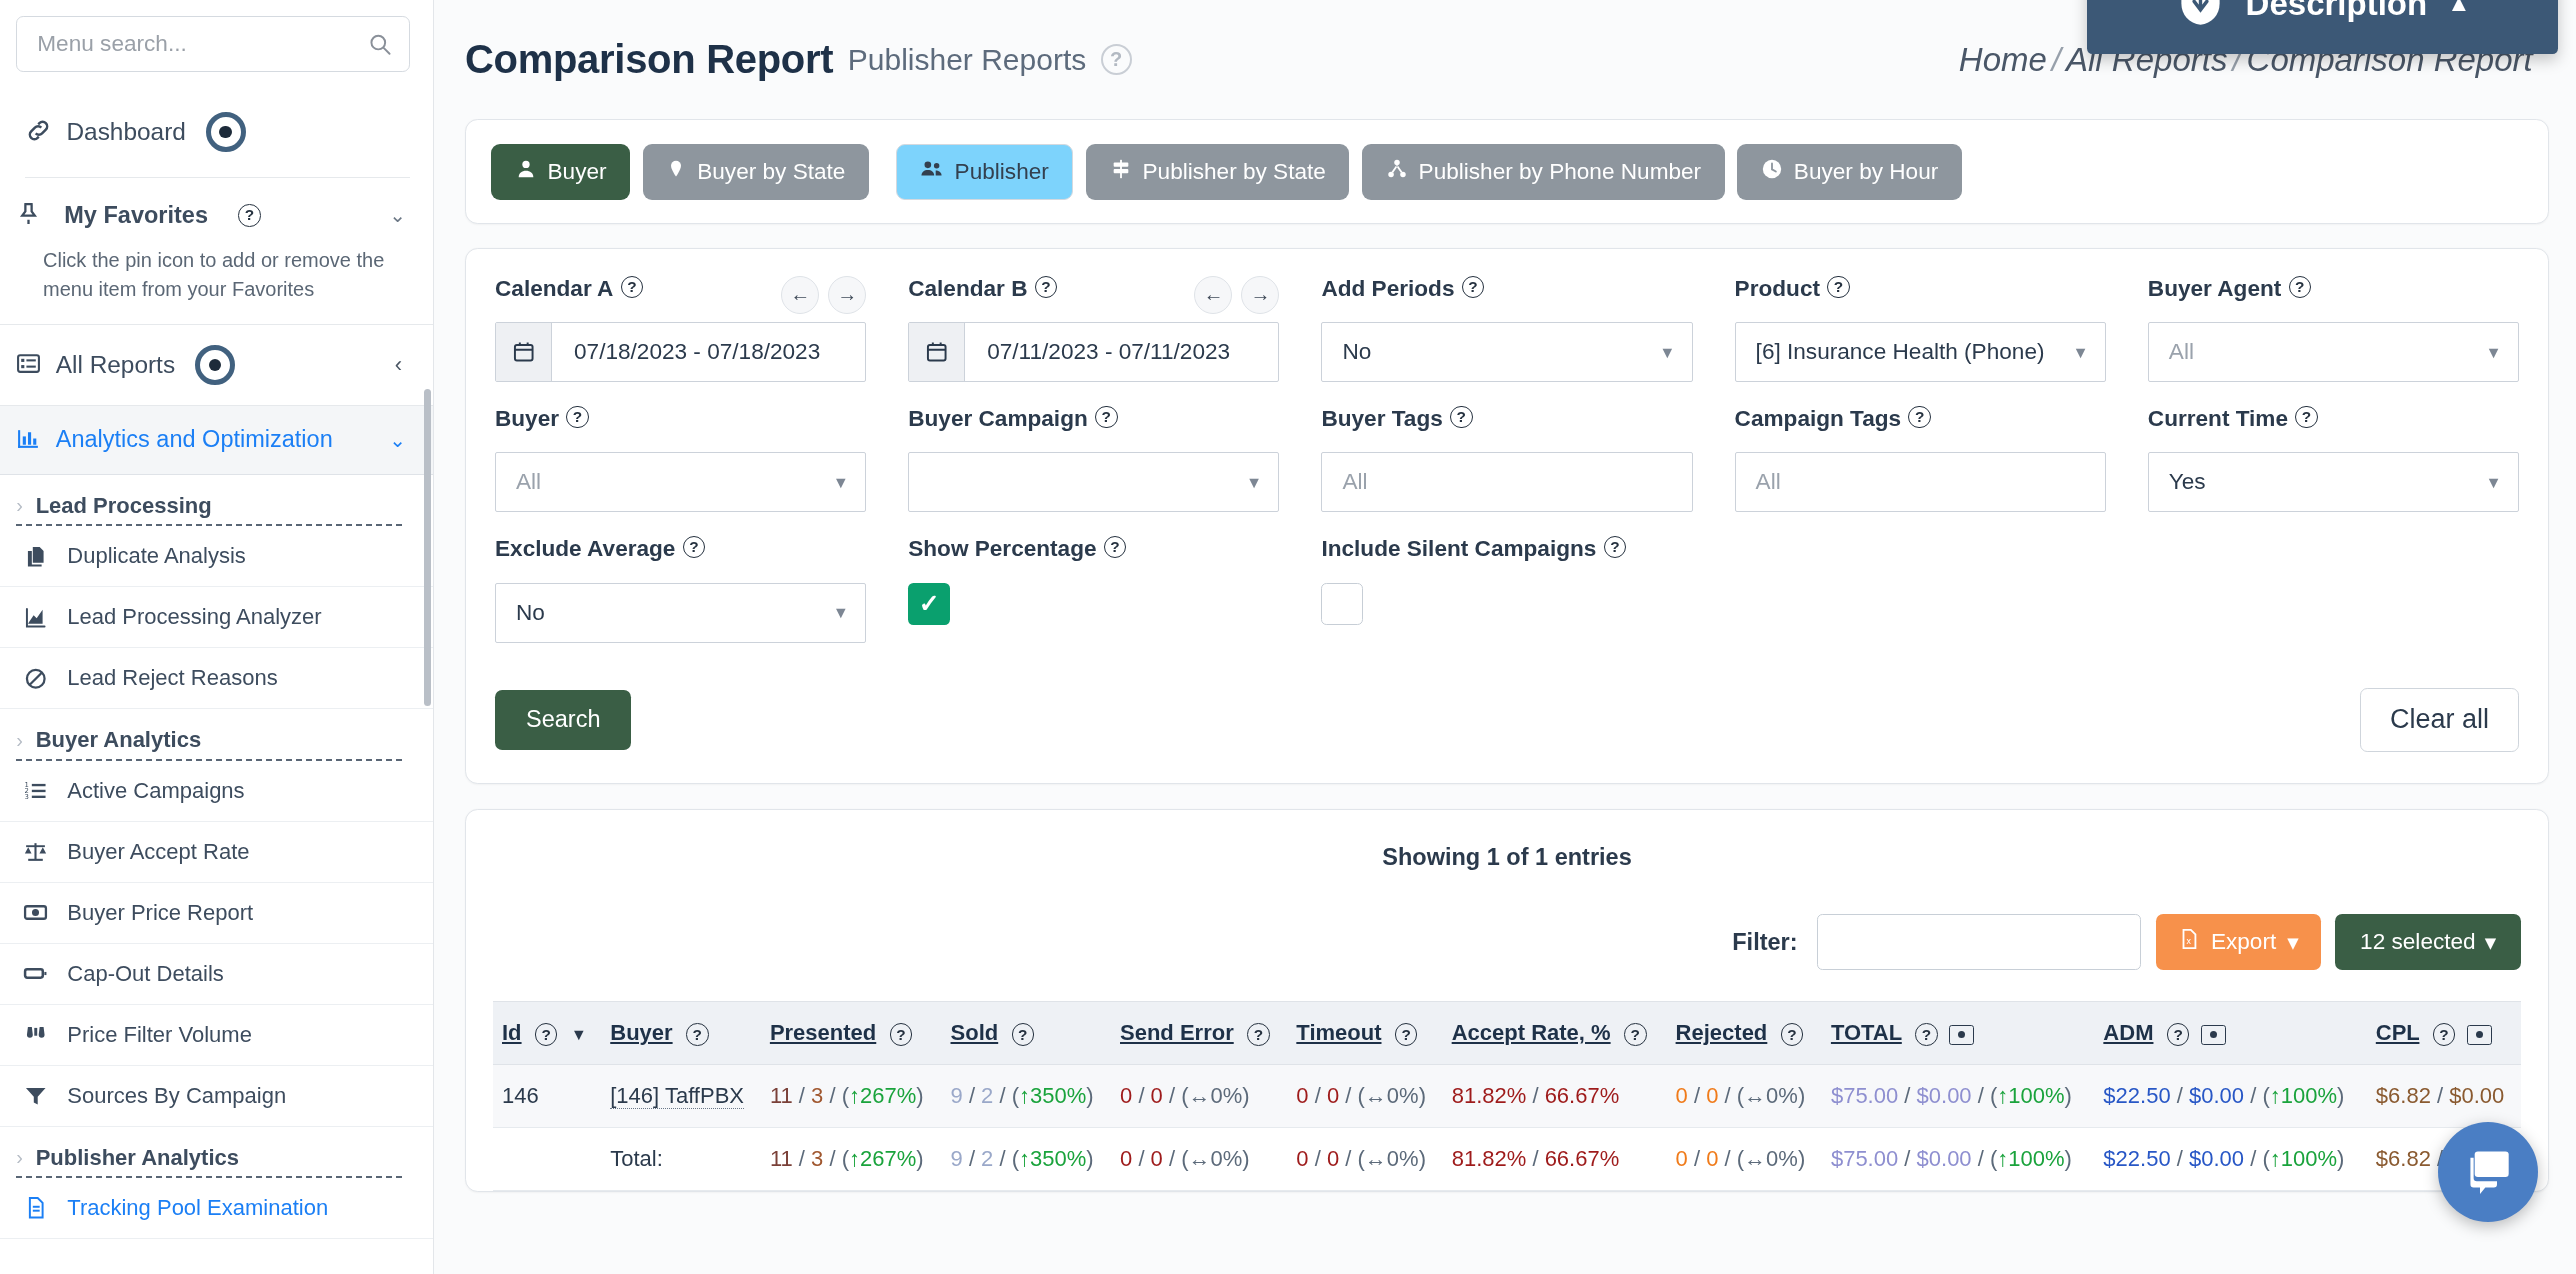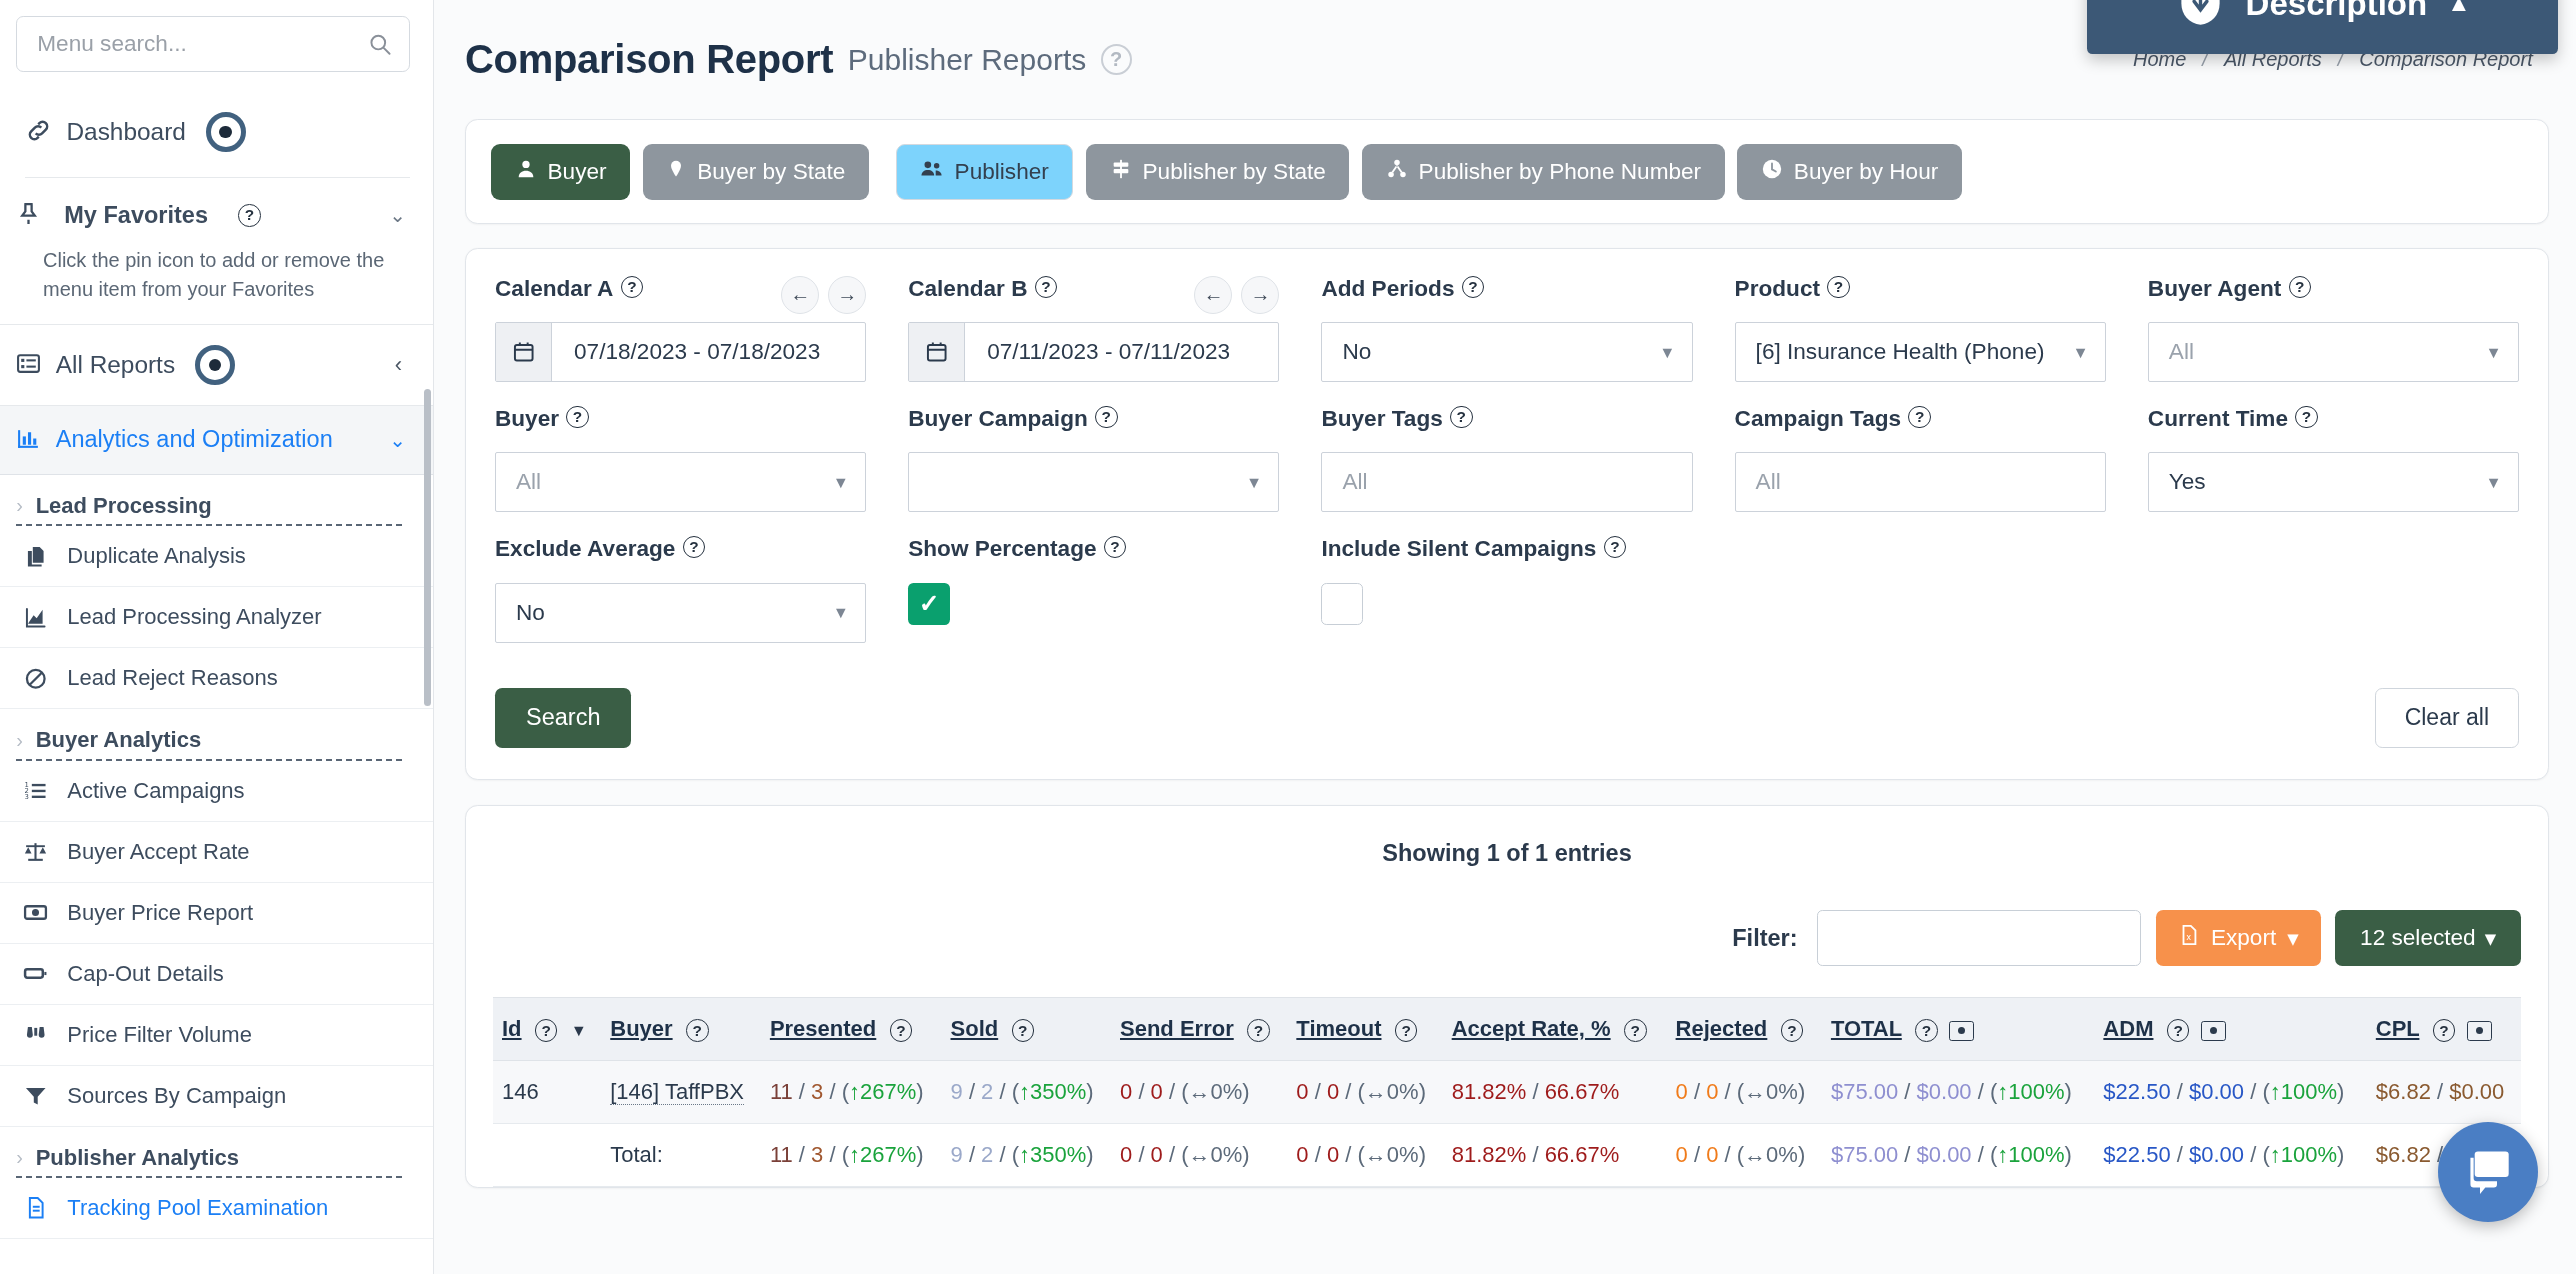"Home" .breadcrumb { font-size: 20px -> 33px; gap: 16px -> 5px }
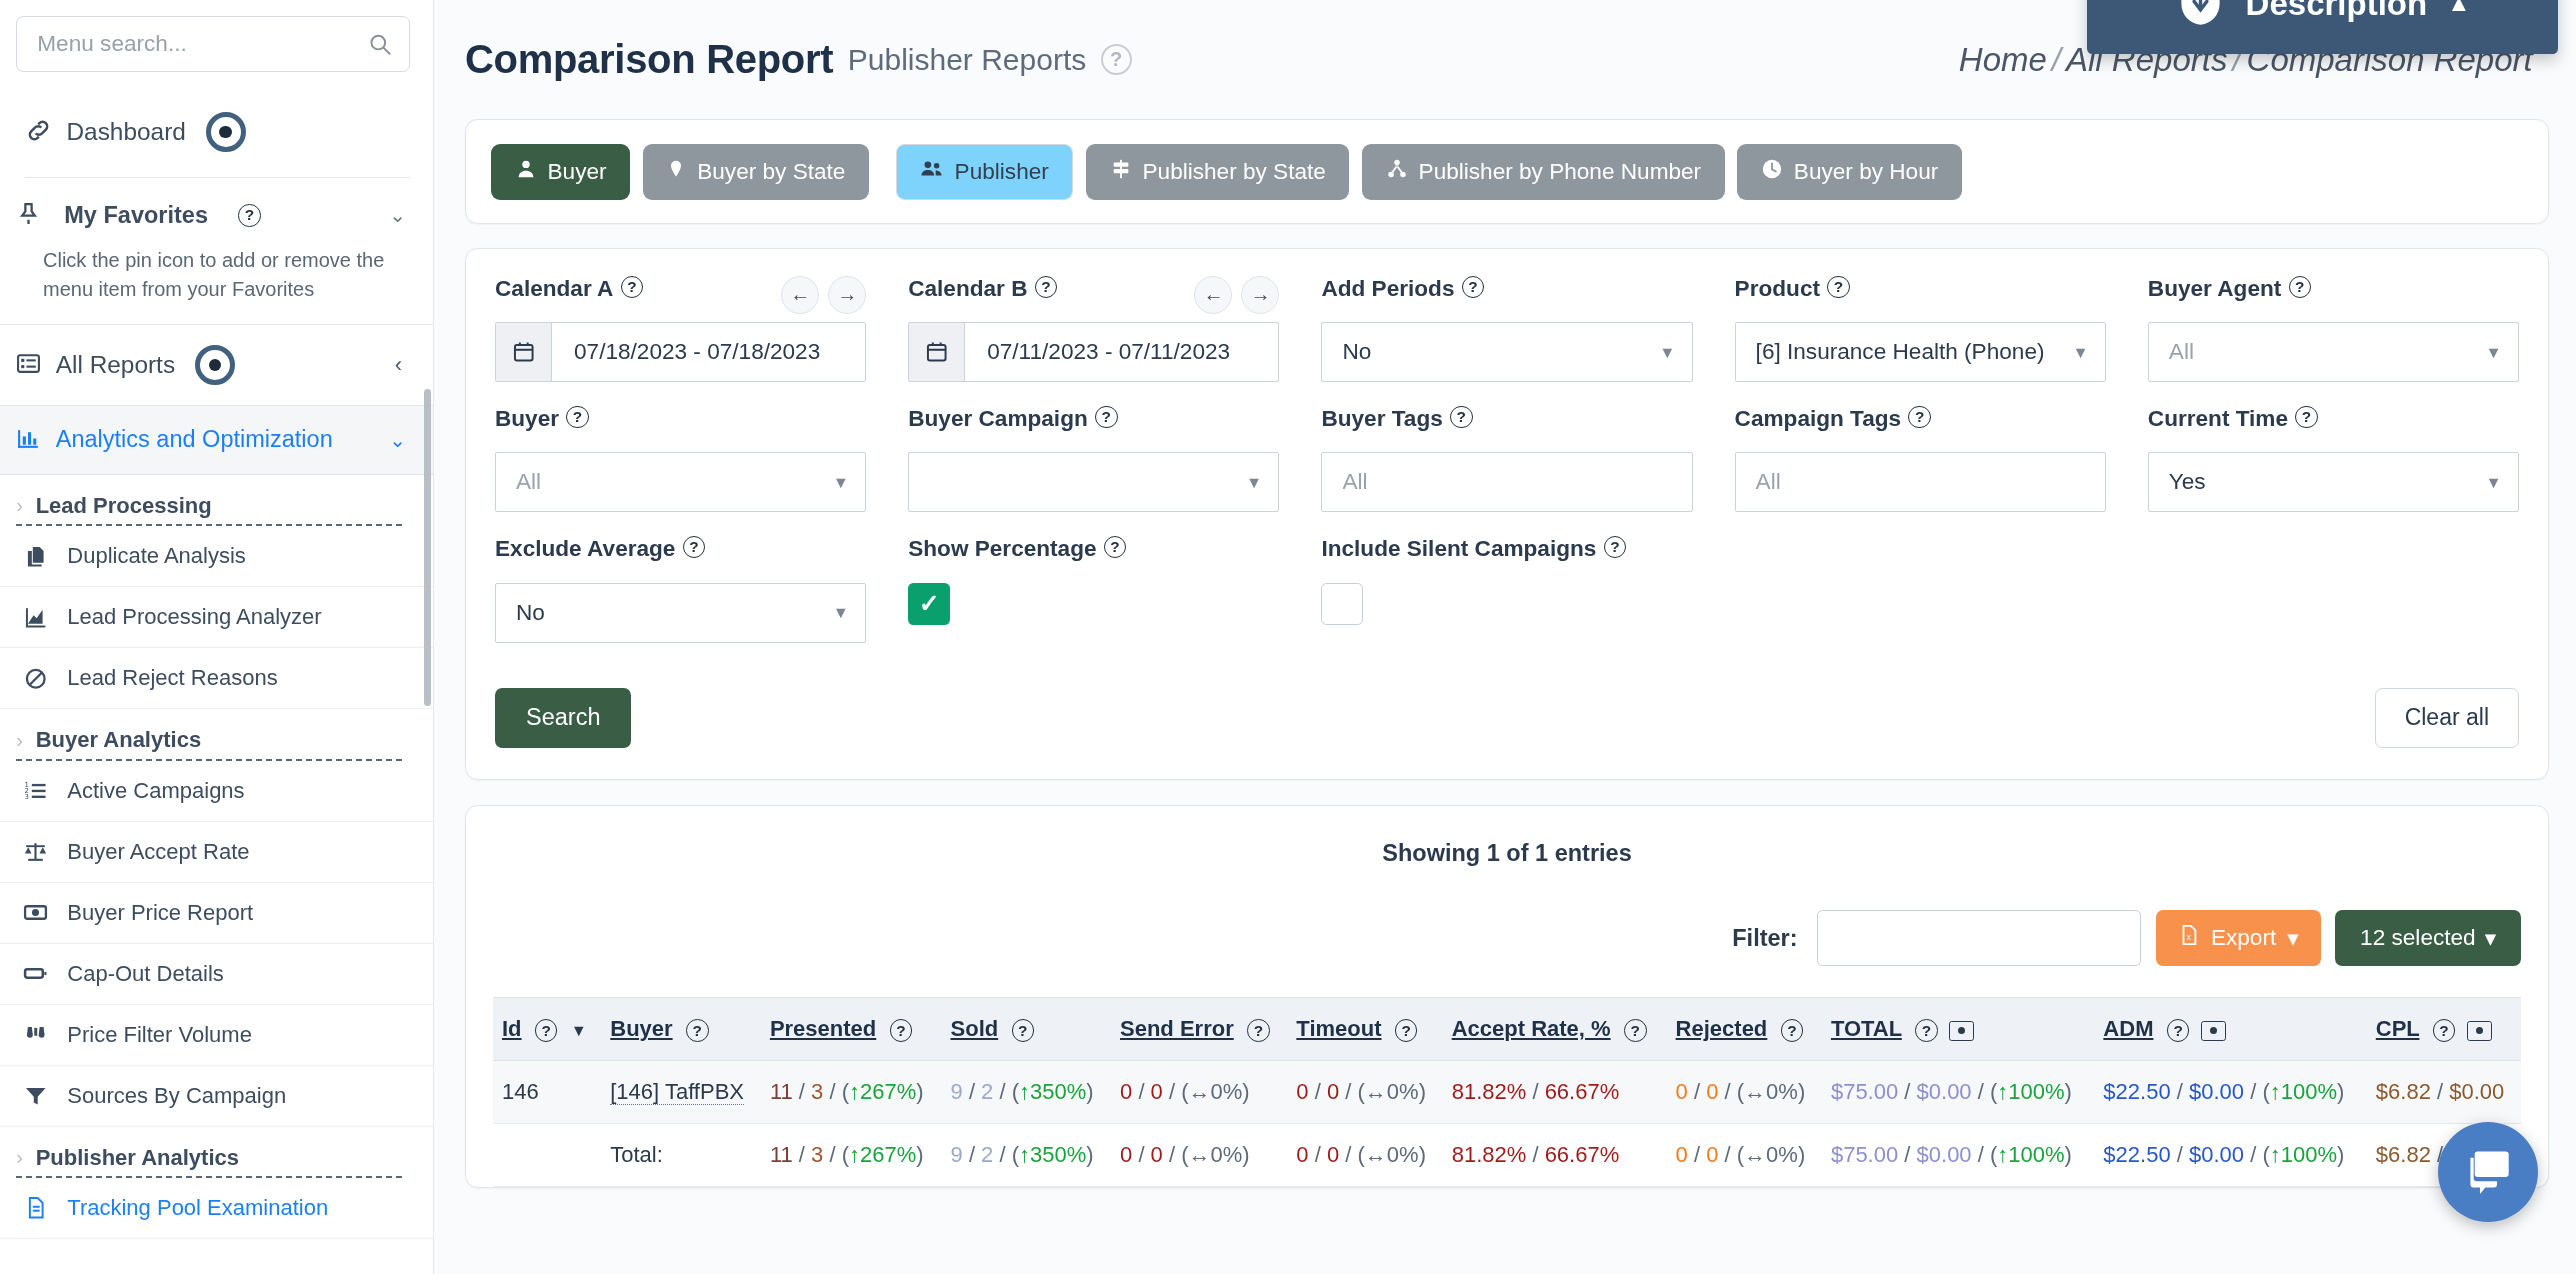"Clear all" .btn-clear { font-size: 23px -> 27px }
